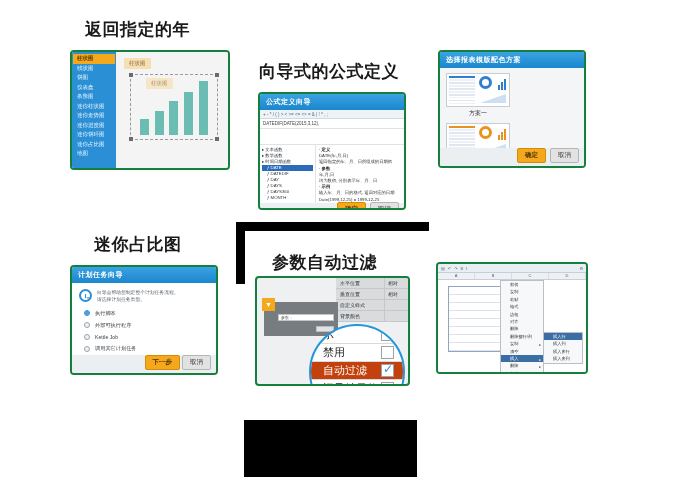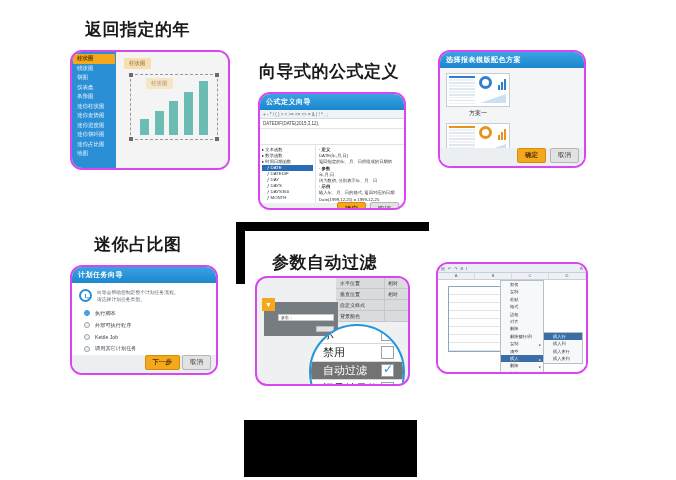"禁用" .panel { border: 2px solid #d946ef -> 2px solid #15803d; border-radius: 12px -> 4px }
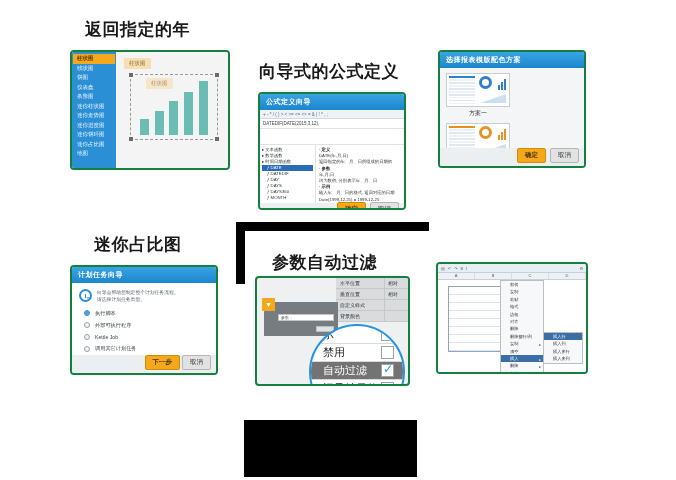"自动过滤" .mg-row.sel { background: #737373 -> #c2410c }
